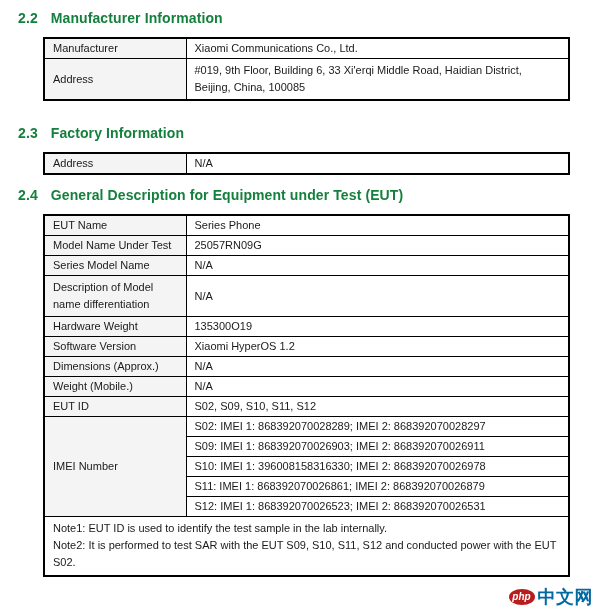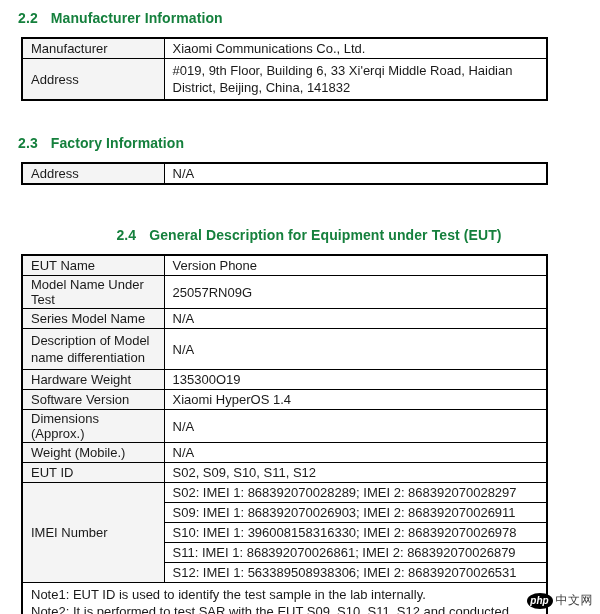"Manufacturer" table.doc-table { font-size: 13px -> 11px; margin: 11px 0 0 21px -> 11px 0 0 43px }
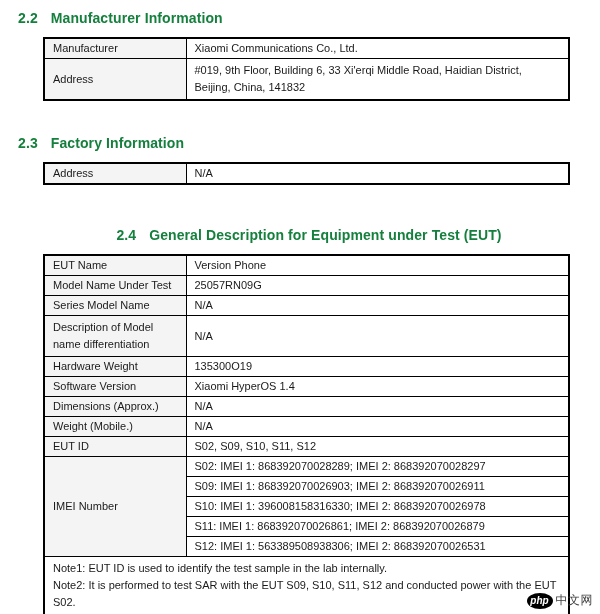"#019, 9th Floor, Building 6," td.wrapcell { text: 141832 -> 100085 }
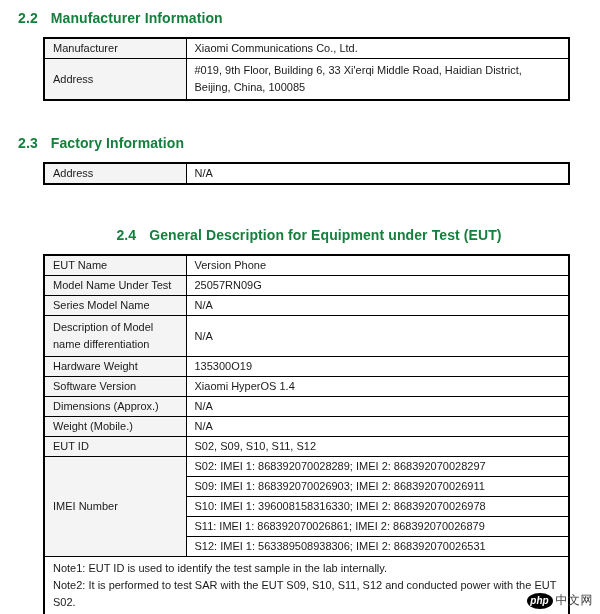"2.3 Factory Information" #heading-factory { margin-top: 34px -> 24px }
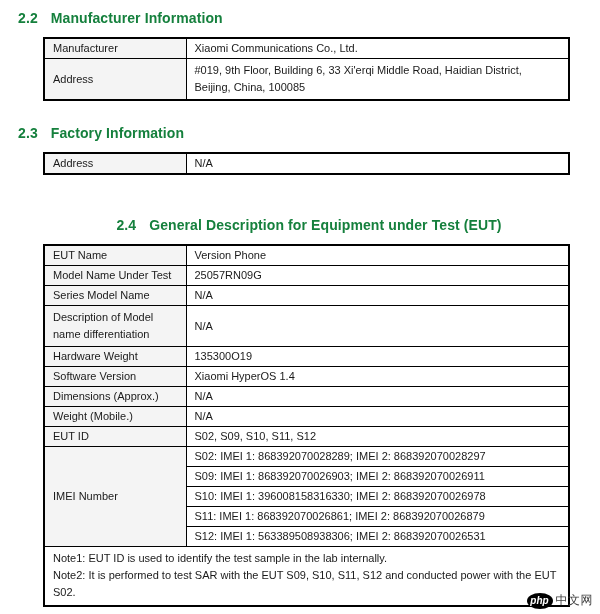"2.4 General Description for Equipment" #heading-eut { margin-top: 42px -> 12px; text-align: center -> none }
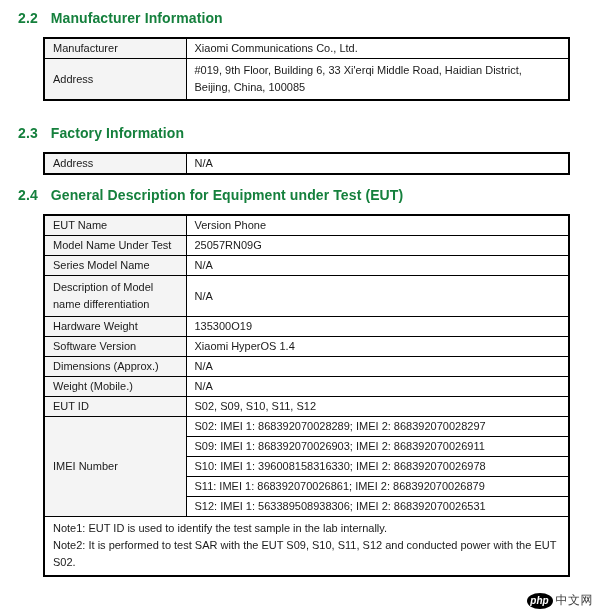"Version Phone" td { text: Version -> Series }
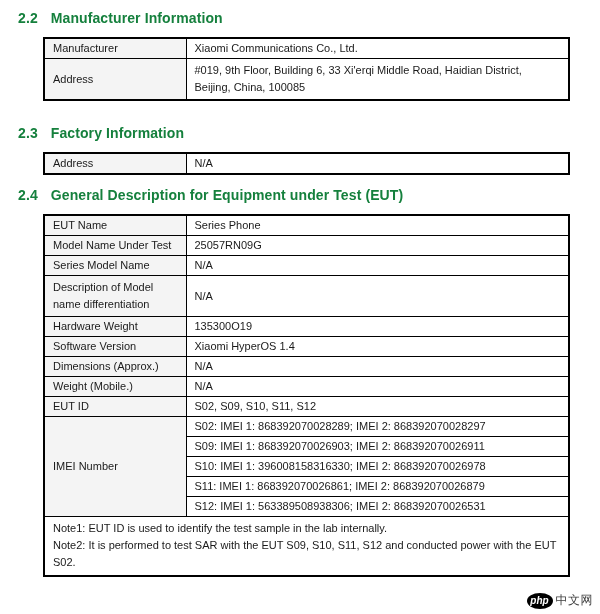"Xiaomi HyperOS 1.4" td { text: 1.4 -> 1.2 }
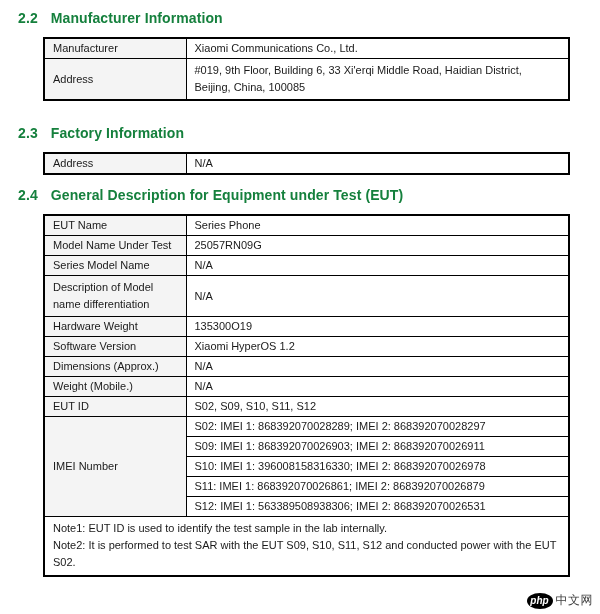"S12: IMEI 1: 563389508938306; IMEI" td { text: 563389508938306 -> 868392070026523 }
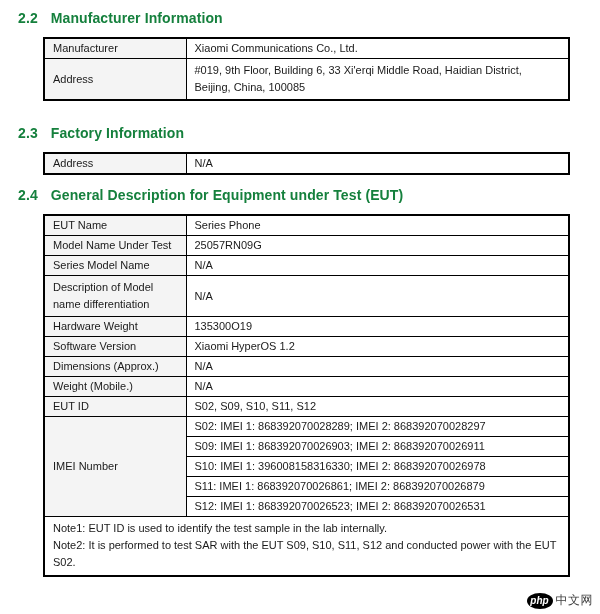"php" .php-badge { background: #000000 -> #b91c1c }
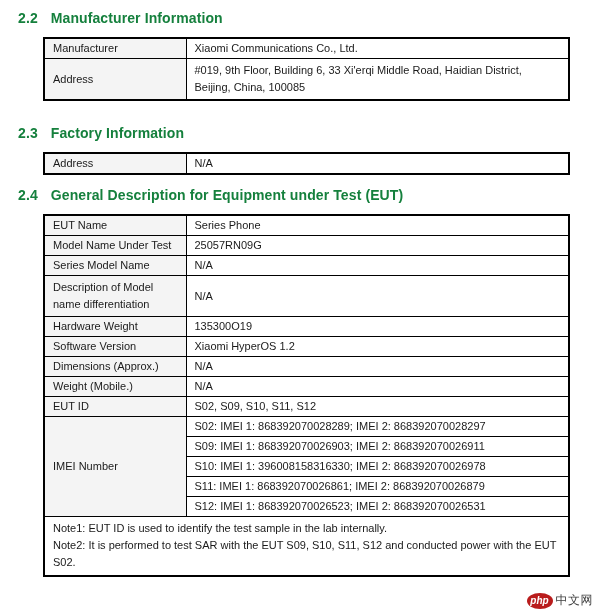"中文网" .site-name { color: #404040 -> #0369a1; font-size: 12px -> 18px; font-weight: normal -> bold }
